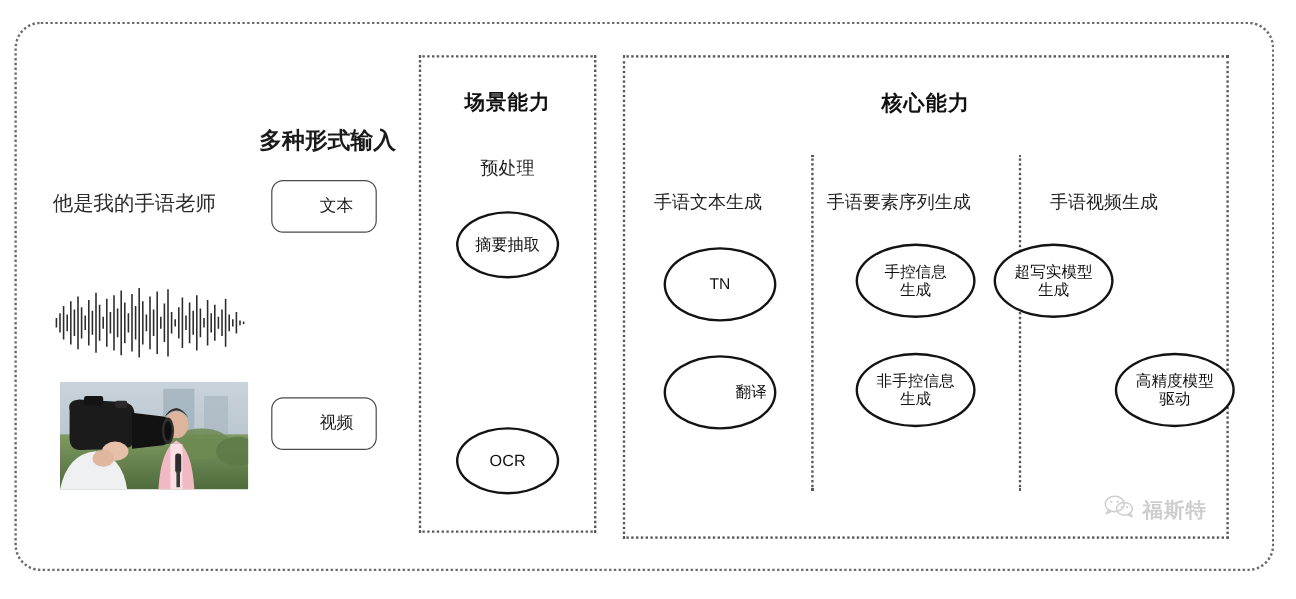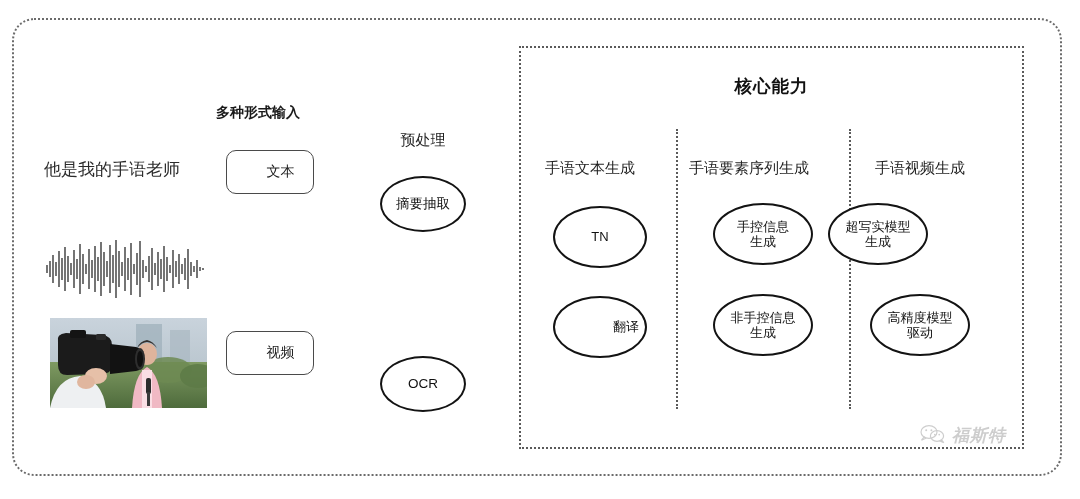"场景能力" div.panel { html: none -> <div> <div>场景能力</div> </div> }
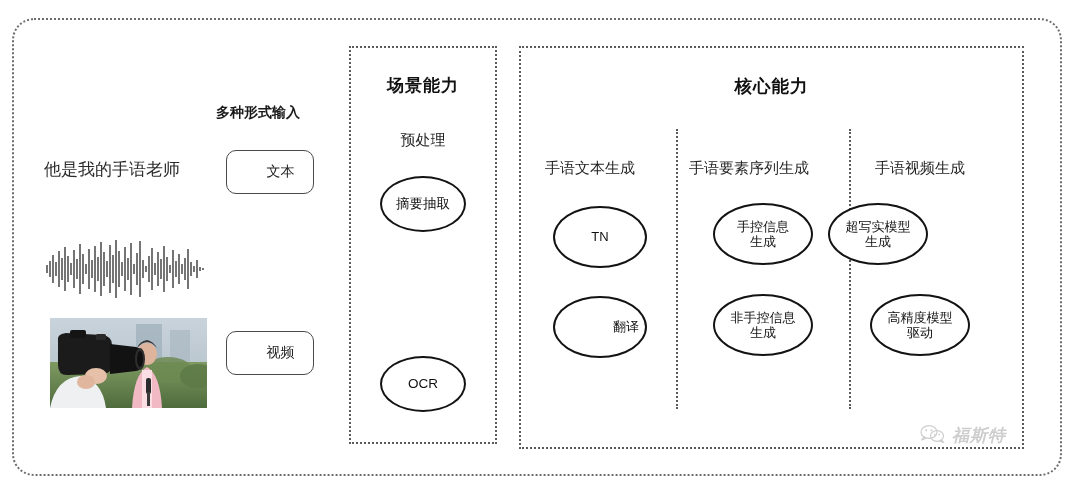"多种形式输入" #inputs-heading { font-size: 14px -> 19px }
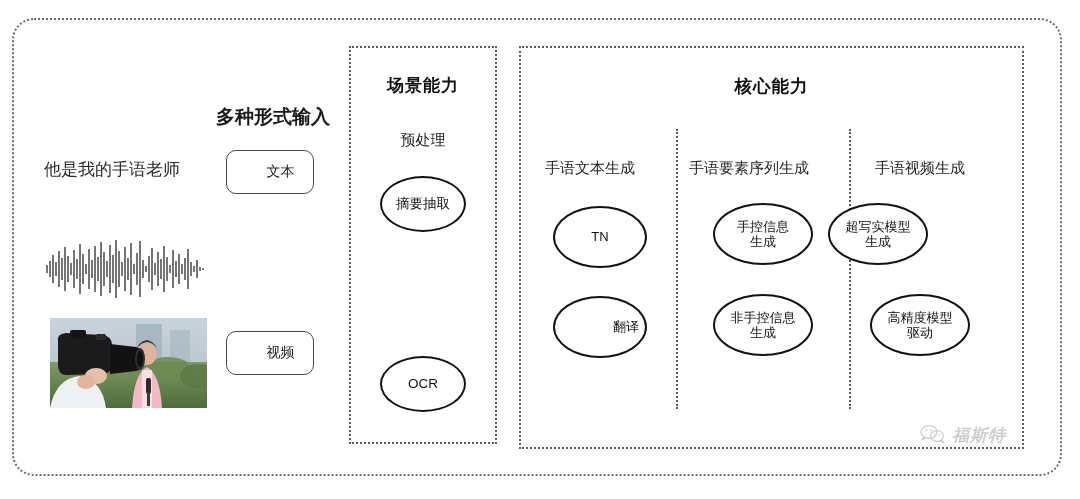"高精度模型" #e-highprec { left: 870px -> 929px }
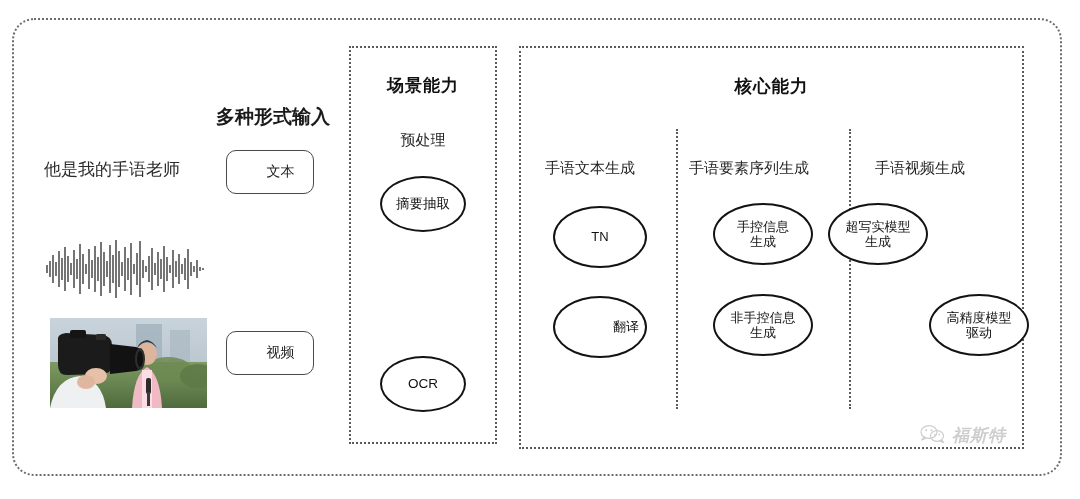"福斯特" #watermark { align-items: flex-start -> flex-end; font-style: italic -> none; top: 424px -> 412px }
